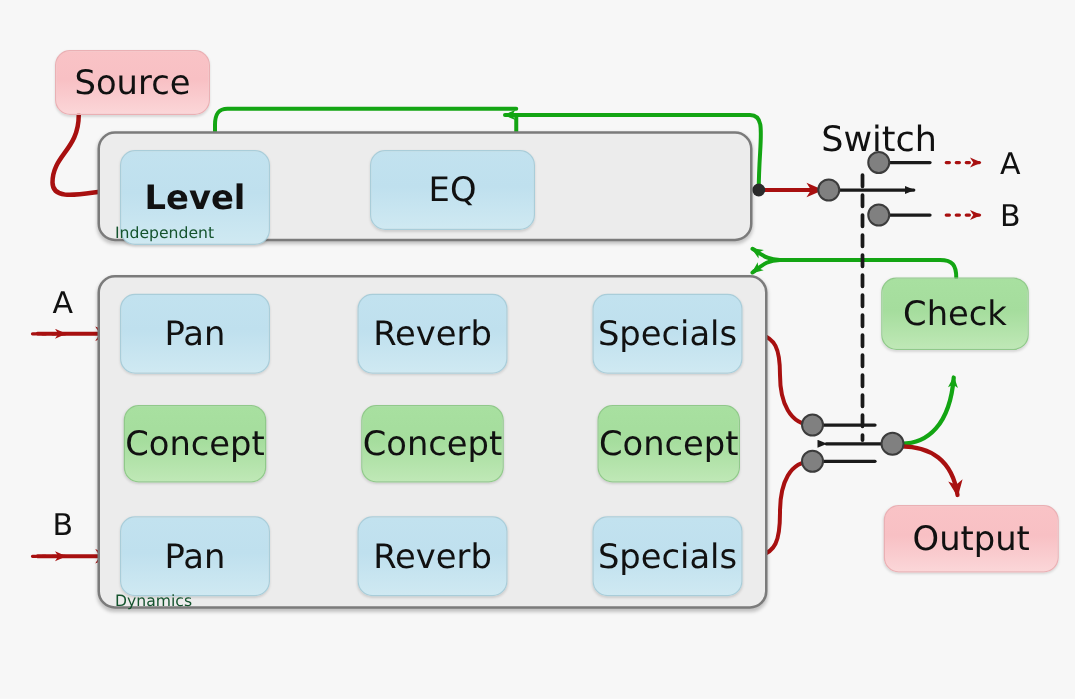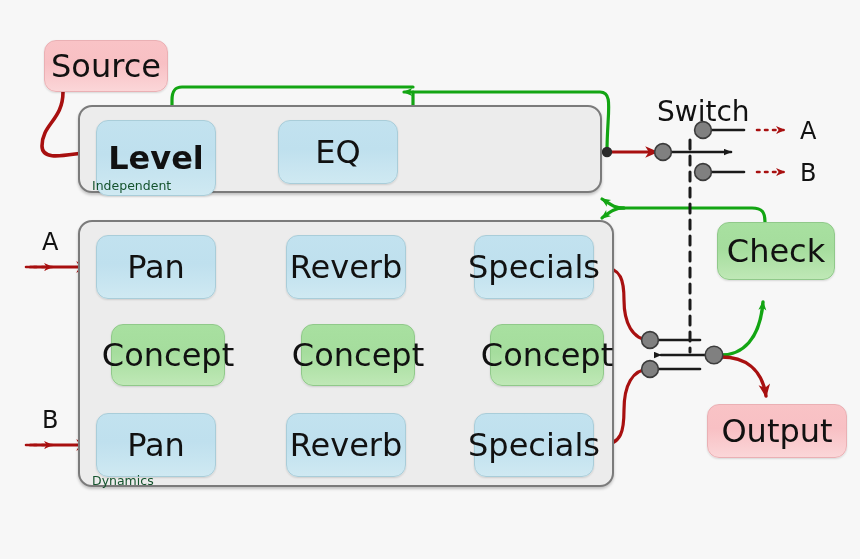"Source" .node { font-size: 32px -> 27px }
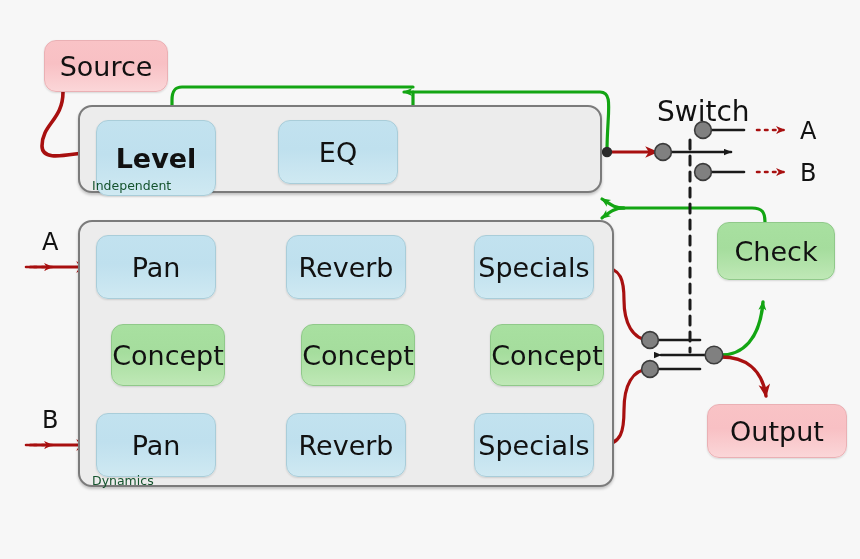"EQ" div.node { left: 278px -> 296px; width: 120px -> 132px }
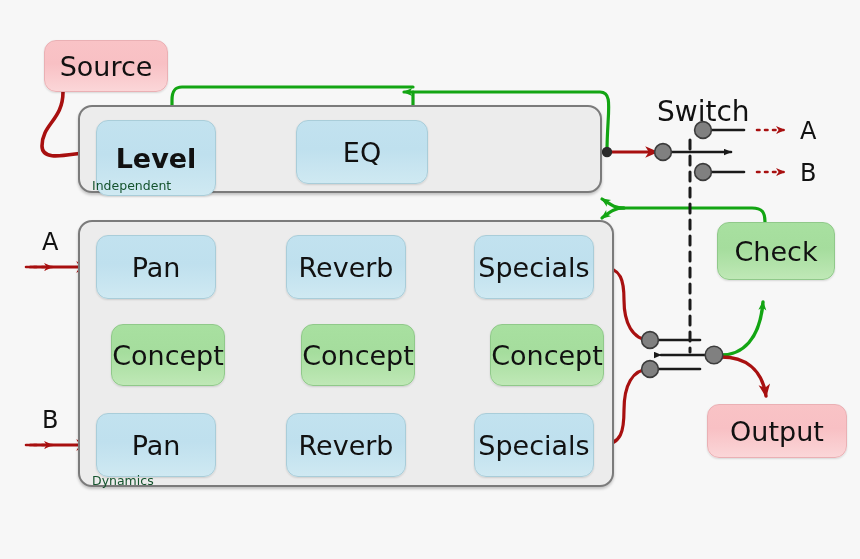"Check" .node.green { margin-left: 12px -> none }
